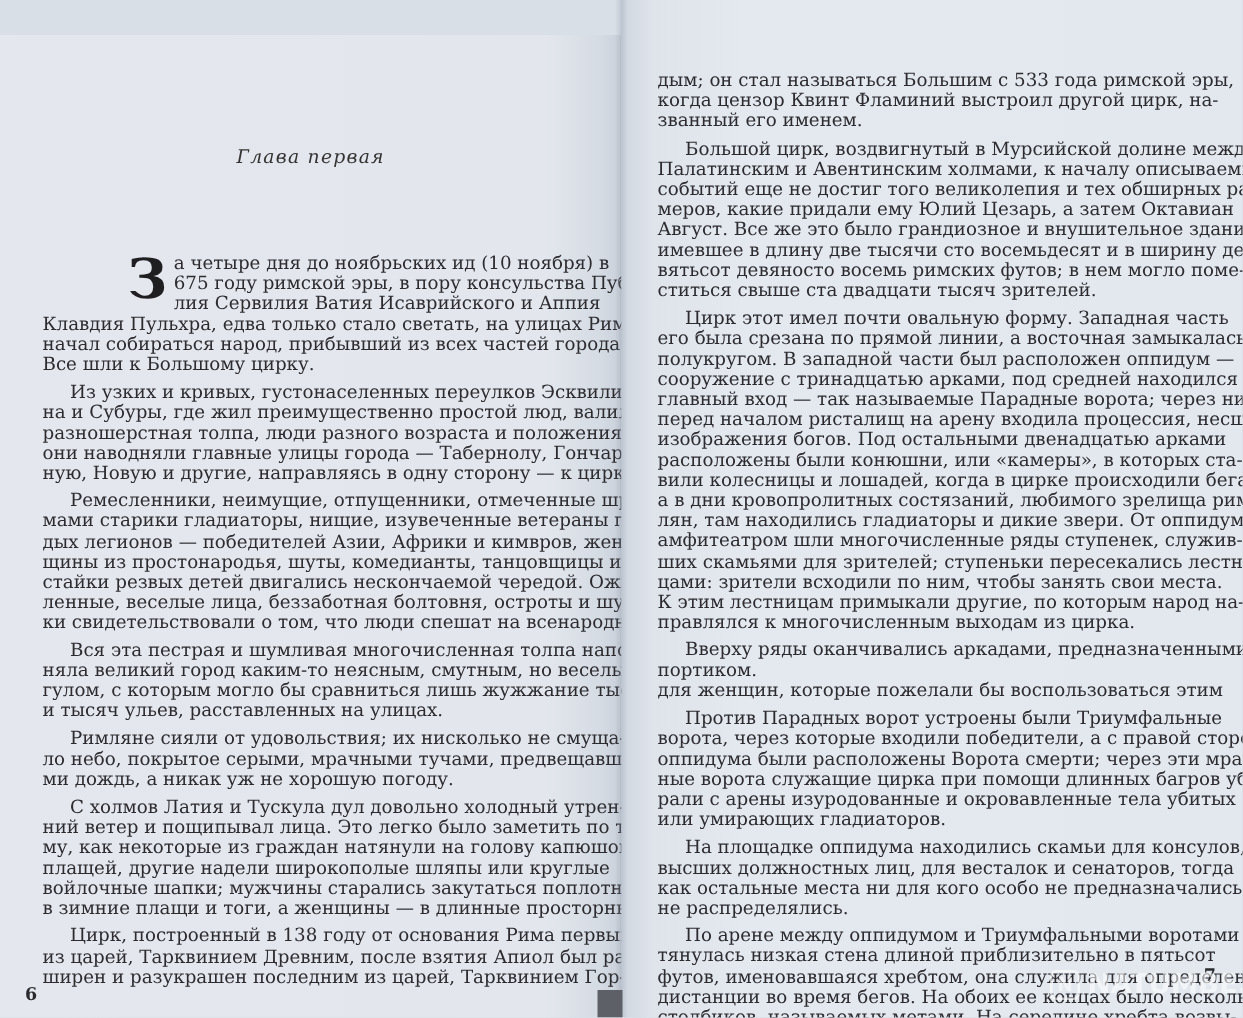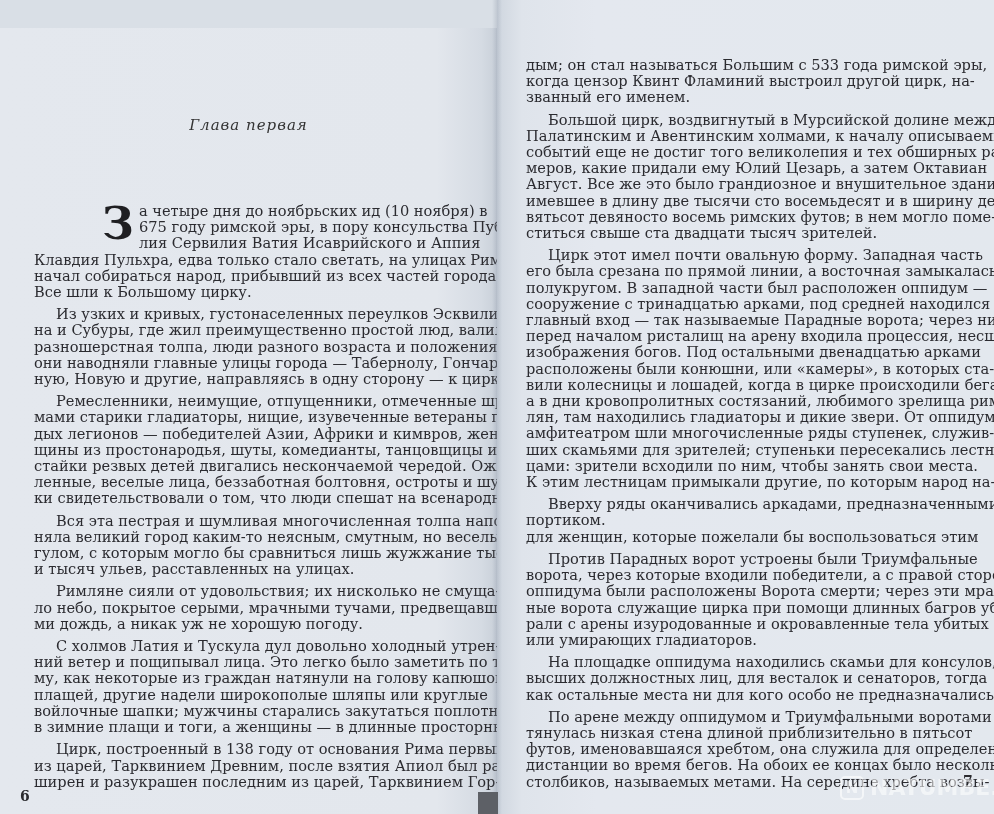"правлялся к многочисленным выходам из" span.line { html: none -> <span>правлялся к многочисленным выходам из цирка.</span> }
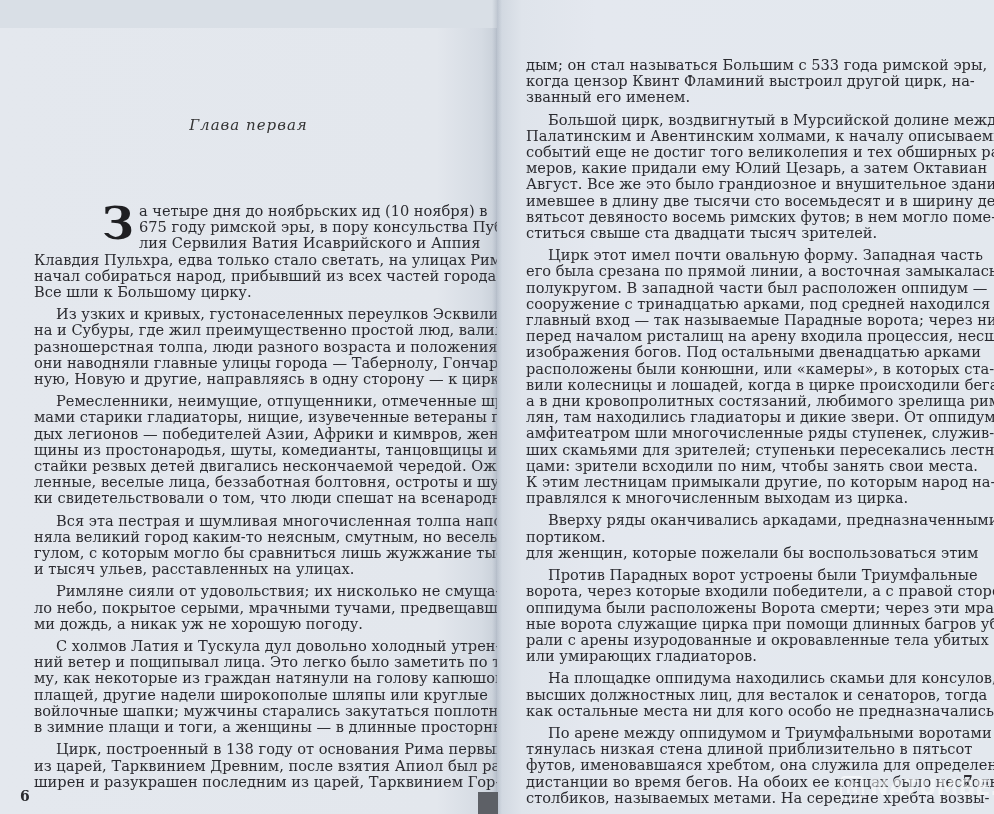"не распределялись." span.line { html: none -> <span>не распределялись.</span> }
